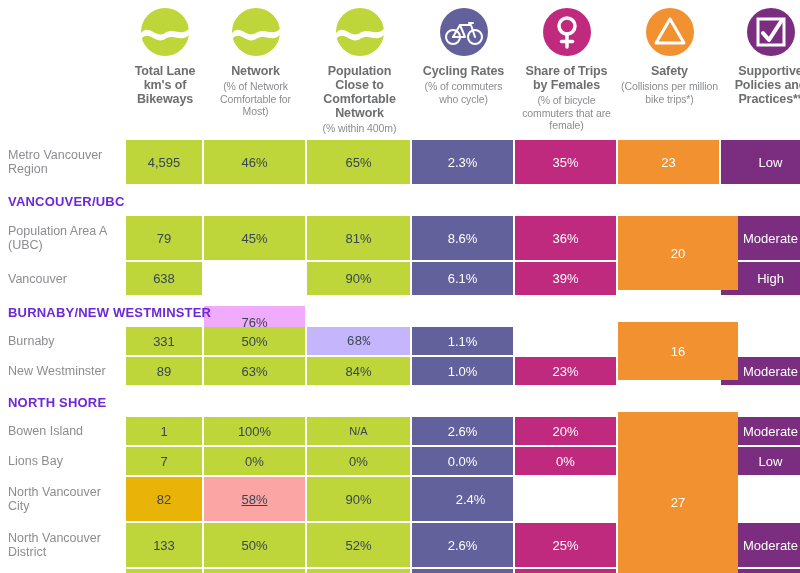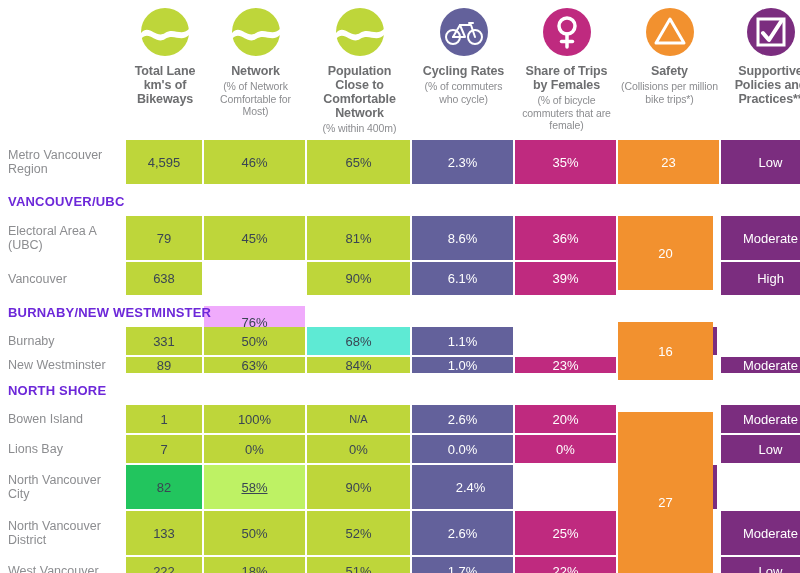"Electoral Area A (UBC)" div.rlabel { text: Electoral -> Population }
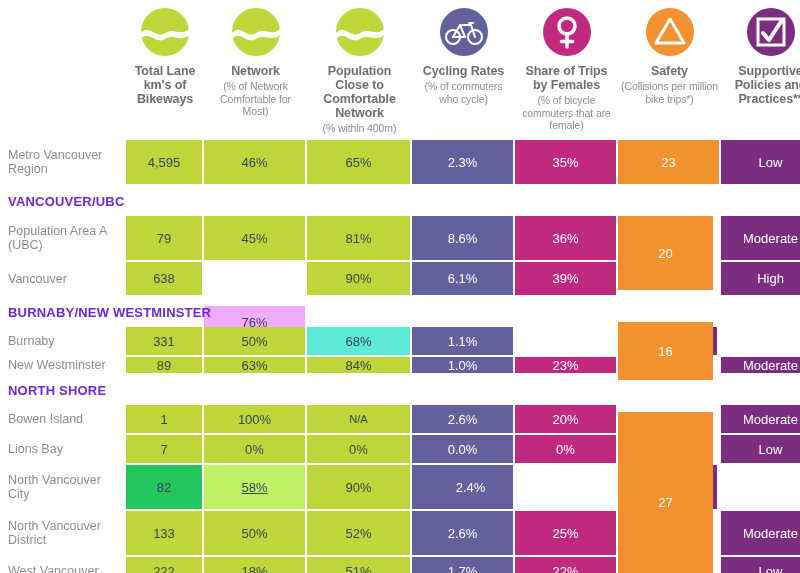"20" .safety-block { width: 95px -> 120px }
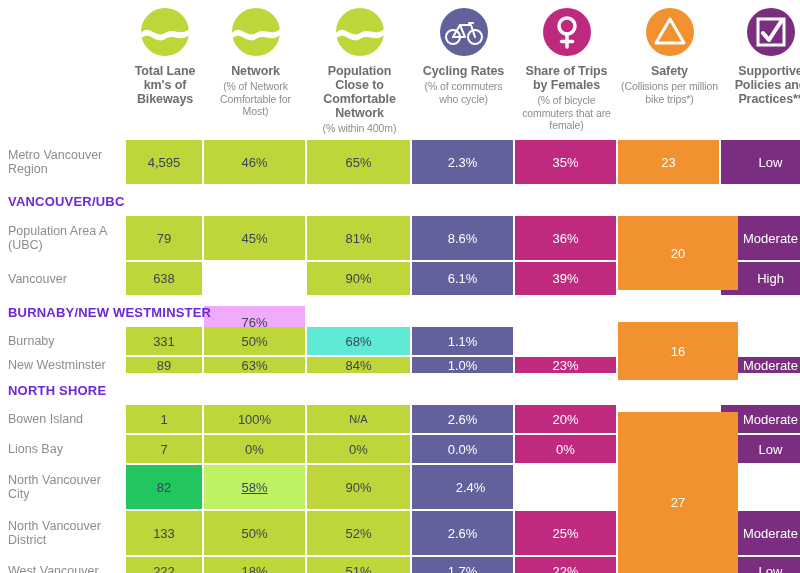"68%" div.cell { background: #5eead4 -> #c4b5fd; font-family: none -> Liberation Mono, monospace }
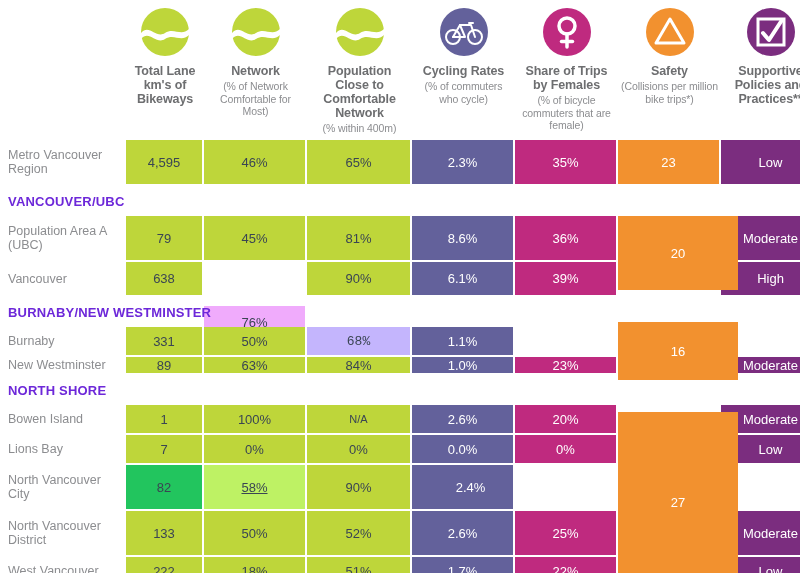"New Westminster" div.drow { height: 16px -> 28px }
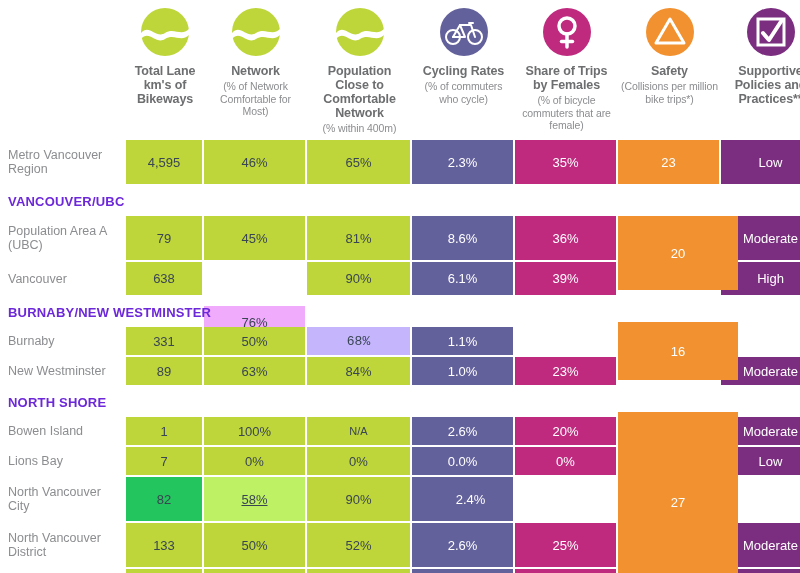"82" div.cell { background: #22c55e -> #eab308 }
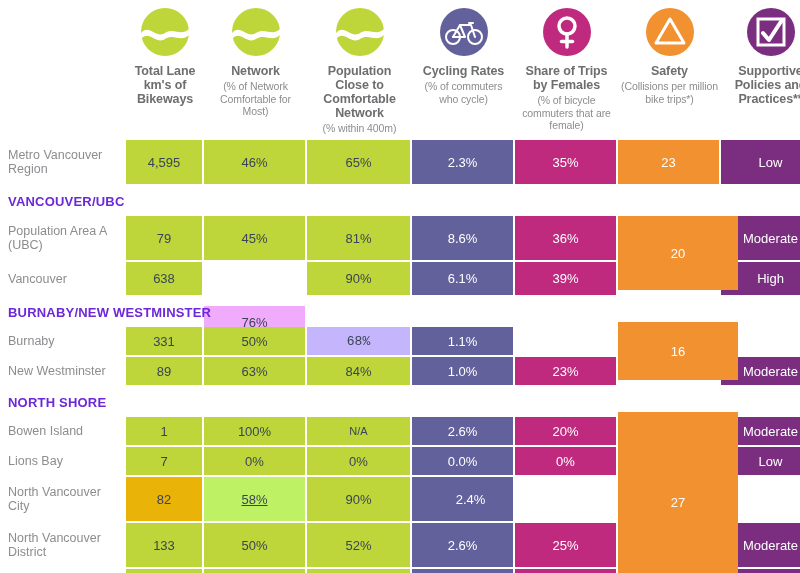"58%" div.cell { background: #bef264 -> #fca5a5 }
